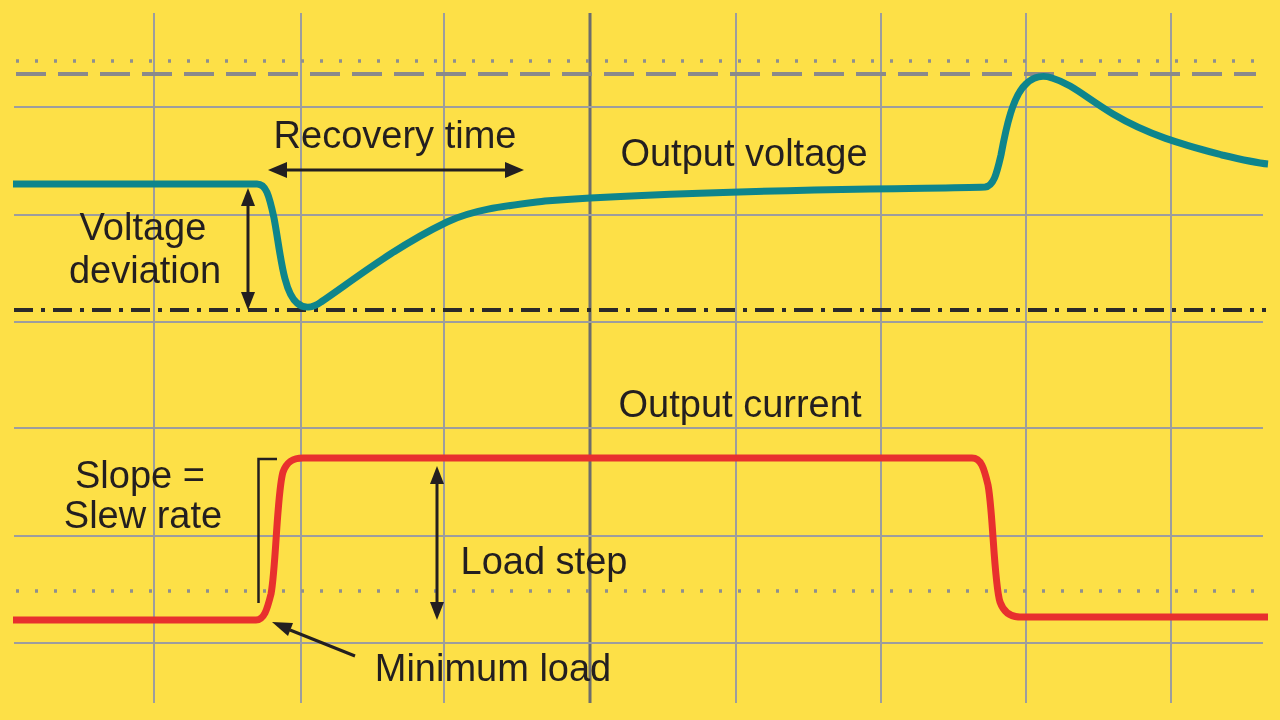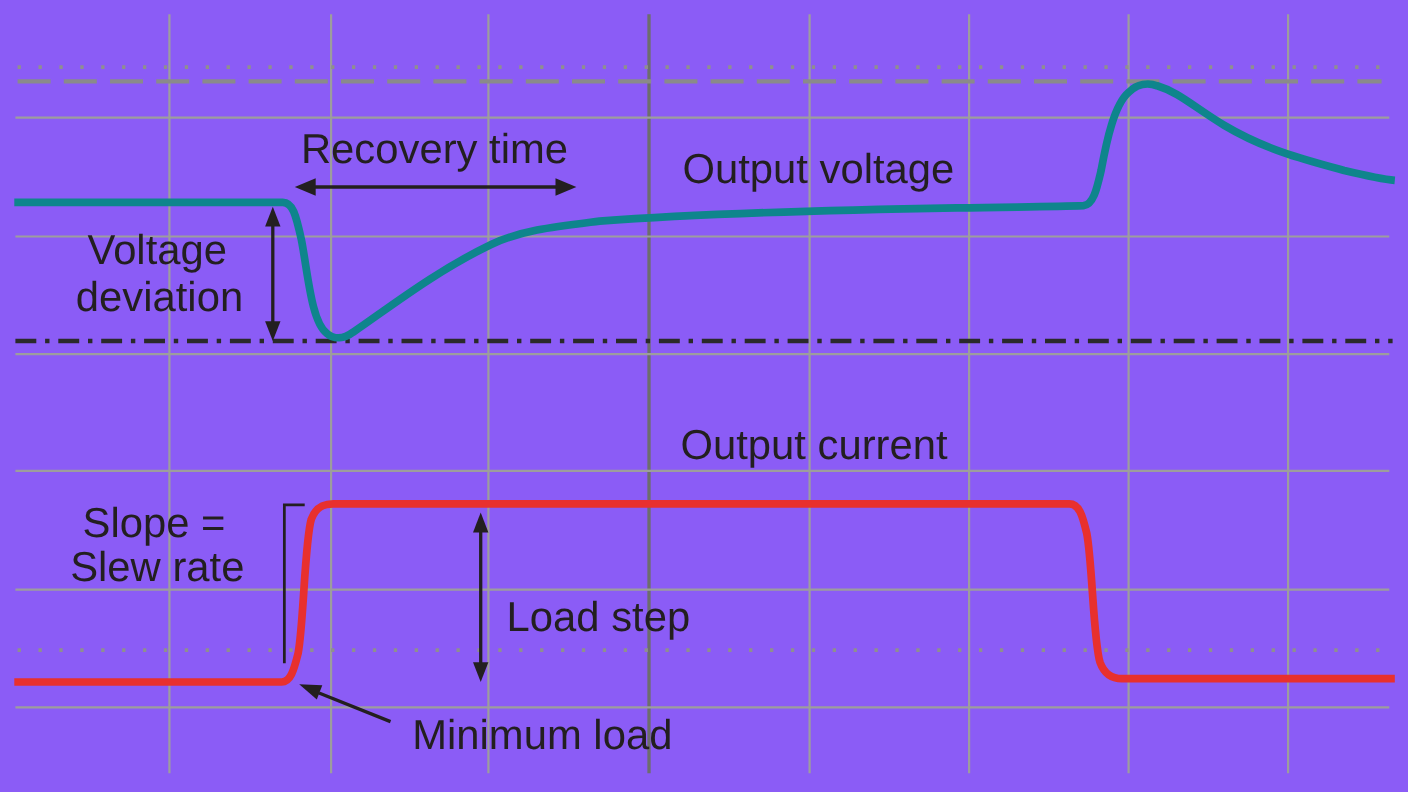"Recovery time" #stage { background: #8b5cf6 -> #fde047 }
